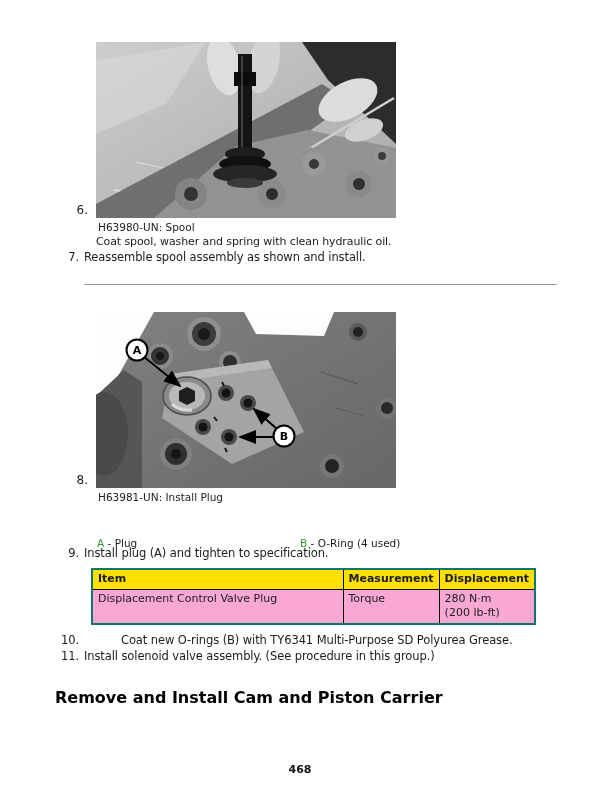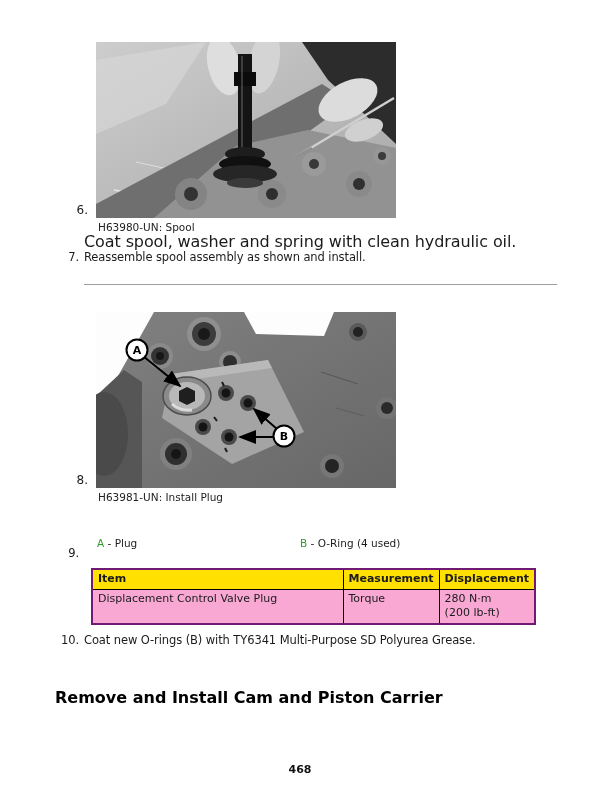"Coat spool, washer and spring" .bodyline { font-size: 16px -> 11px; left: 84px -> 96px }
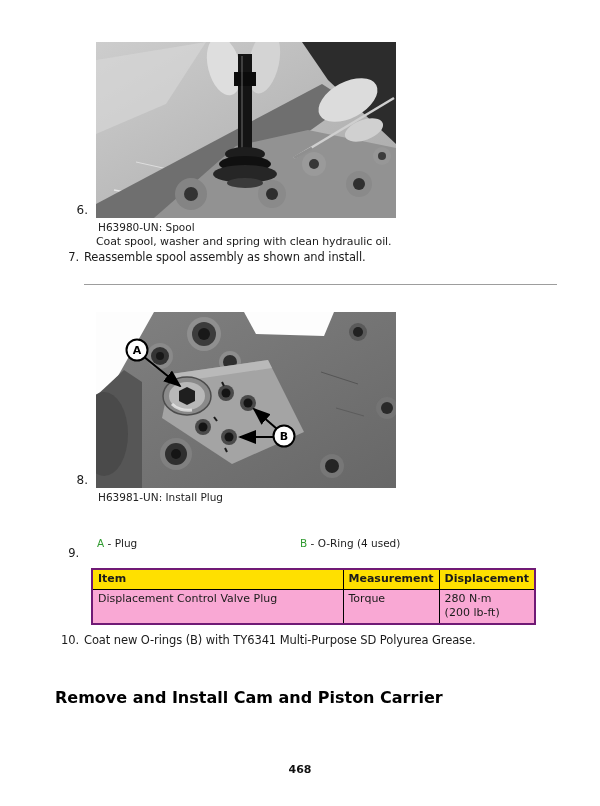"Install plug (A) and tighten" span { html: none -> <span>Install plug (A) and tighten to specification.</span> }
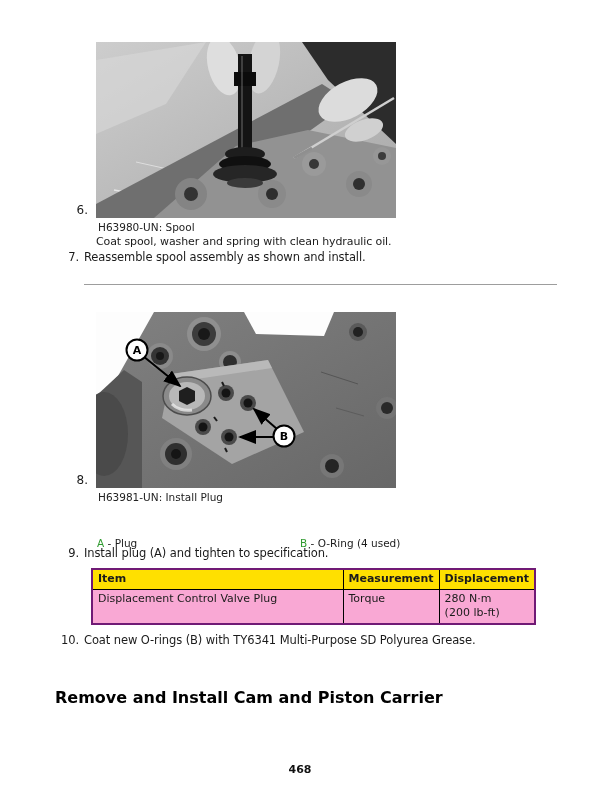"Item" .spec-table { border: 2px solid #701a75 -> 2px solid #0f766e }
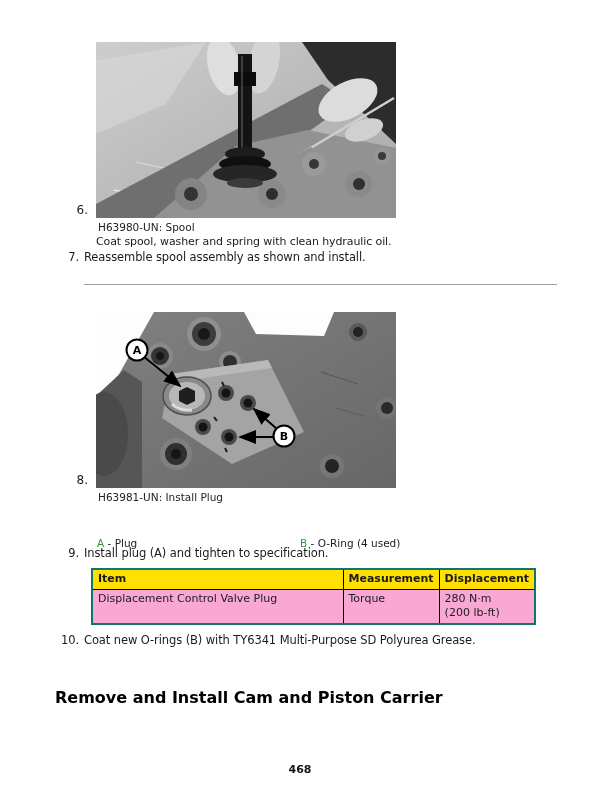"10." .li10 { gap: none -> 37px }
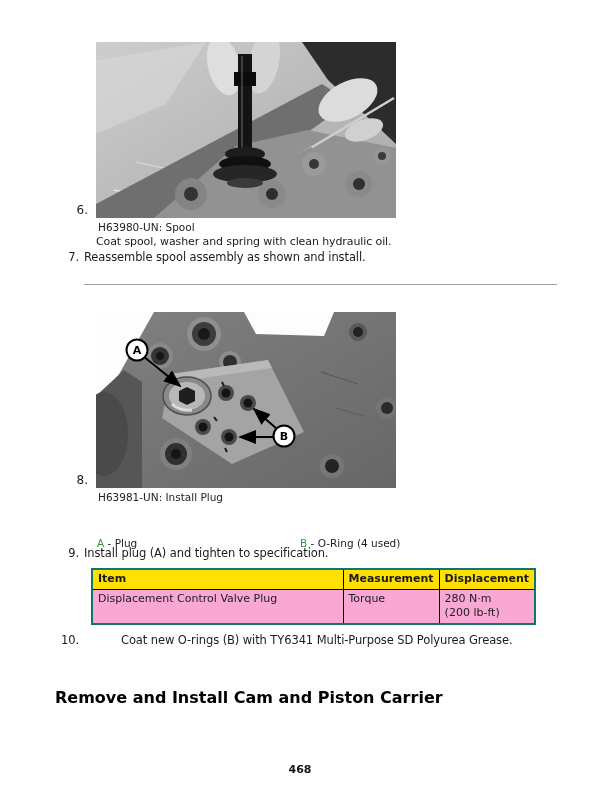"11." div.li { html: none -> <div> <span>11.</span> <span>Install solenoid valve assembly. (See procedure in this group.)</span> </div> }
